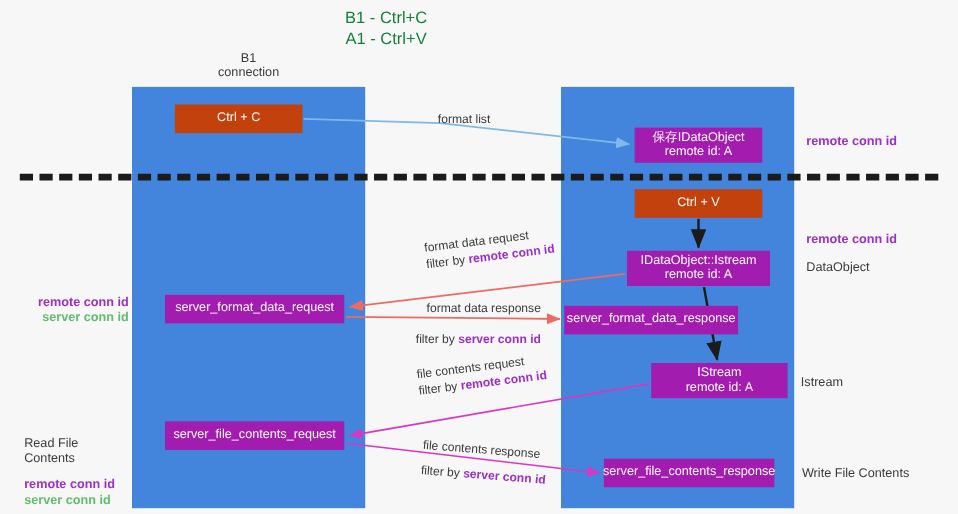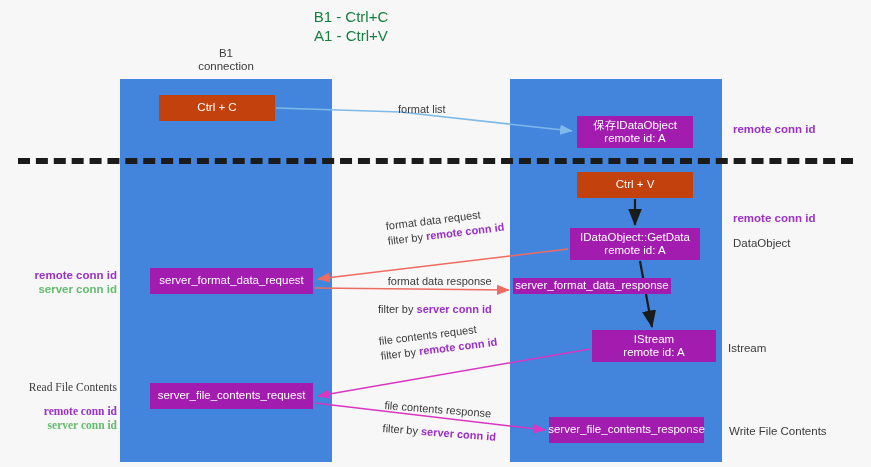"IDataObject::GetData" span { text: IDataObject::GetData -> IDataObject::Istream }
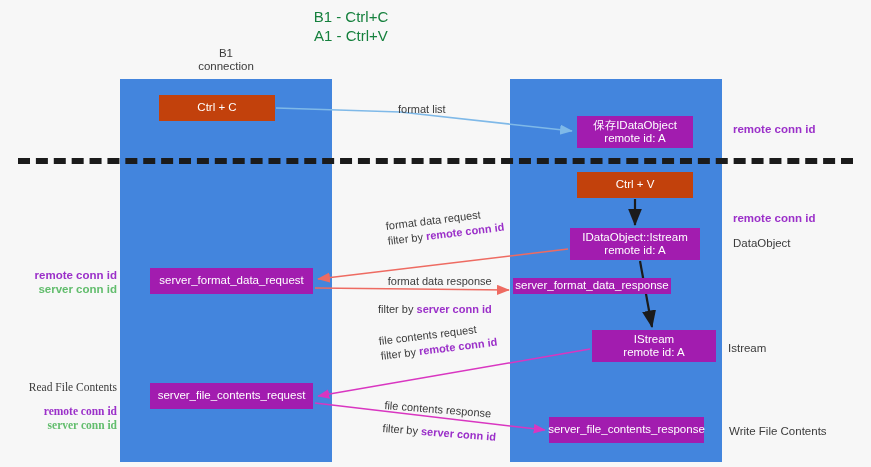"server_format_data_response" #n-sfdres { height: 16px -> 26px }
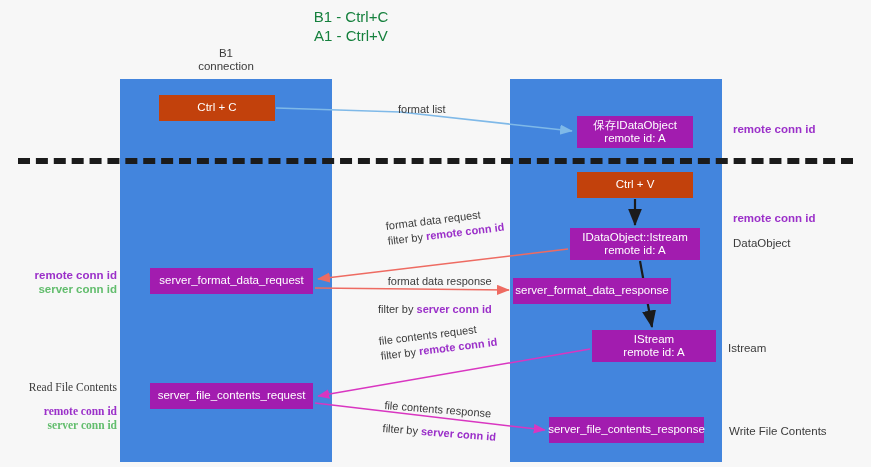"Read File Contents" #lbl-left-2 { font-family: Liberation Serif, serif -> none; text-align: right -> left; top: 380px -> 396px }
